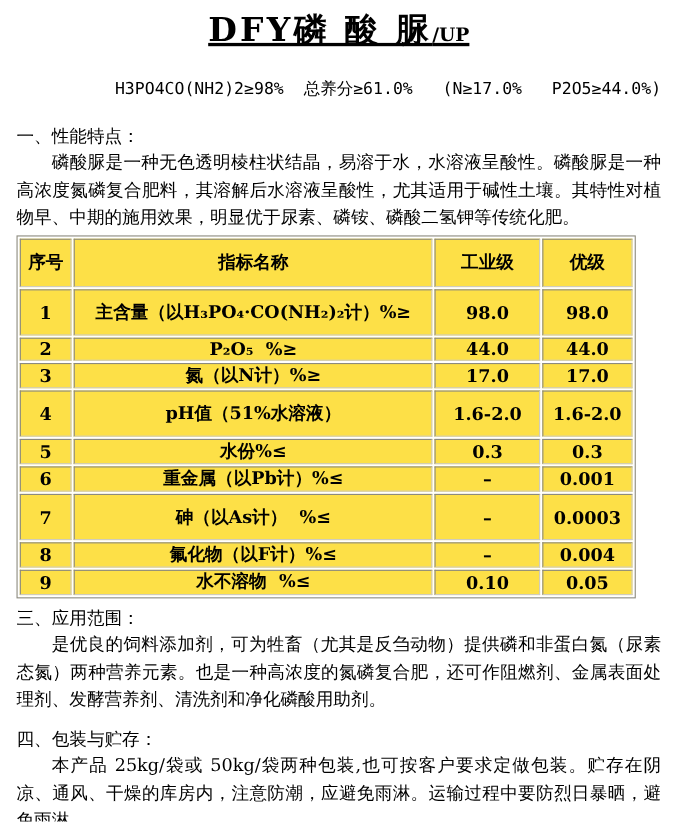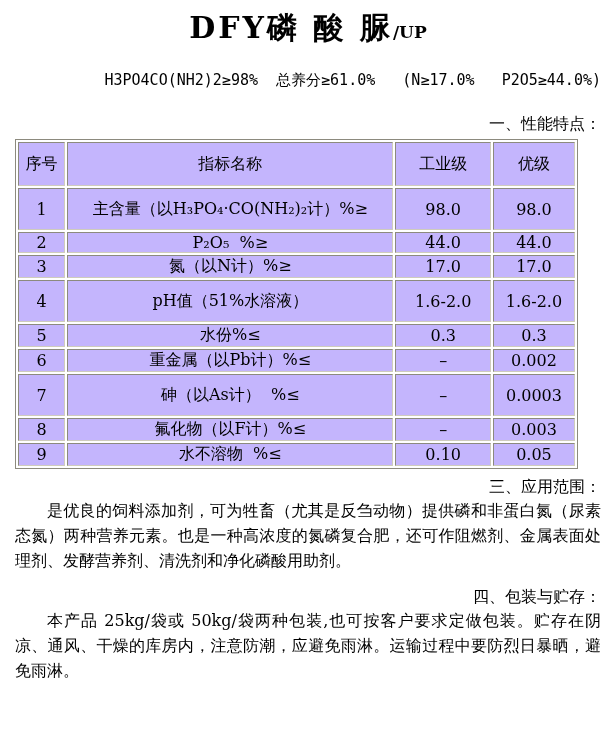"DFY磷 酸 脲/UP" .doc-title { text-decoration: none -> underline }
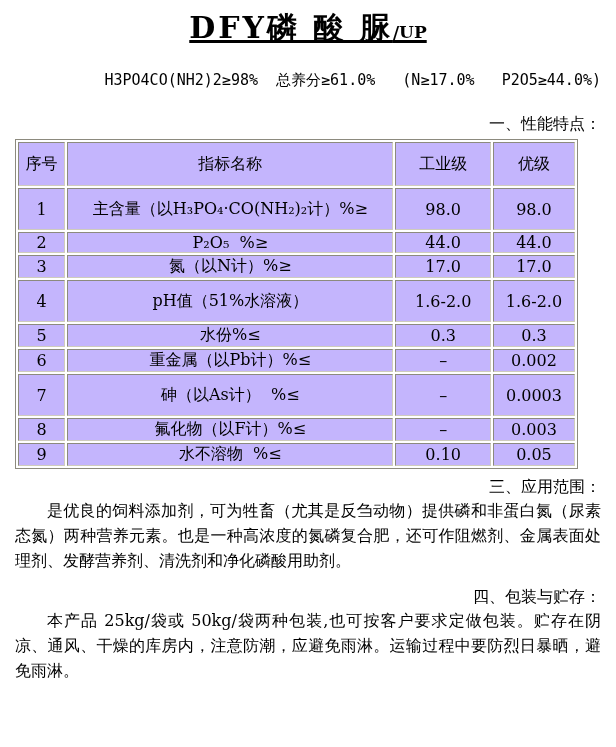"一、性能特点：" .section-heading { text-align: right -> none }
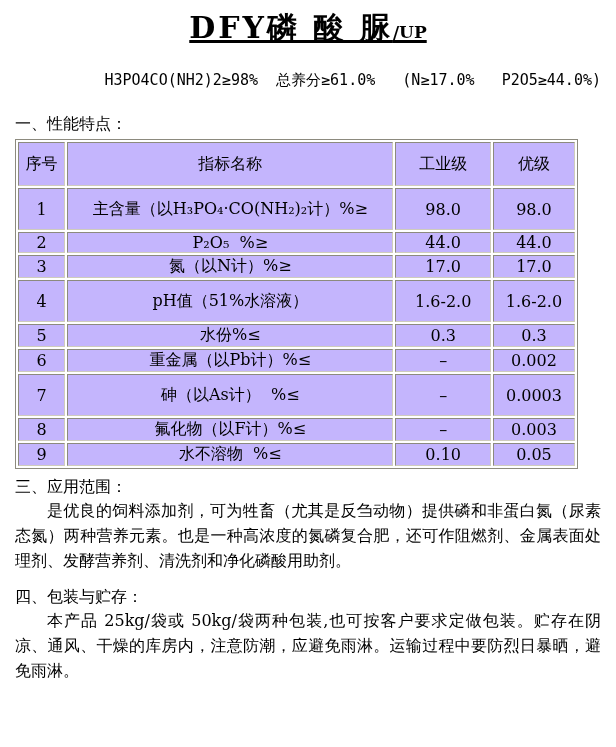"磷酸脲是一种无色透明棱柱状结晶，易溶于水，水溶液呈酸性。磷酸脲是一种高浓度氮磷复" p.section-body { html: none -> <p>磷酸脲是一种无色透明棱柱状结晶，易溶于水，水溶液呈酸性。磷酸脲是一种高浓度氮磷复合肥料，其溶解后水溶液呈酸性，尤其适用于碱性土壤。其特性对植物早、中期的施用效果，明显优于尿素、磷铵、磷酸二氢钾等传统化肥。</p> }
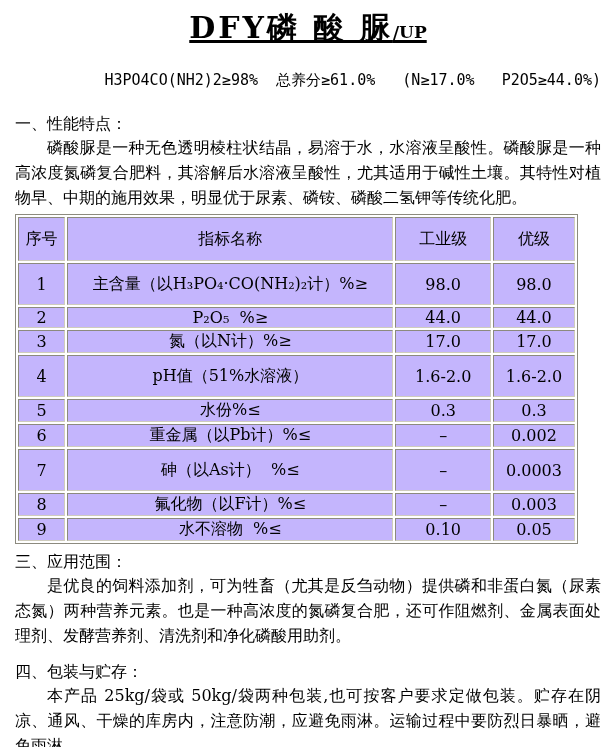"序号" .spec-table th, .spec-table td { background: #c4b5fd -> #fde047; font-weight: normal -> bold }
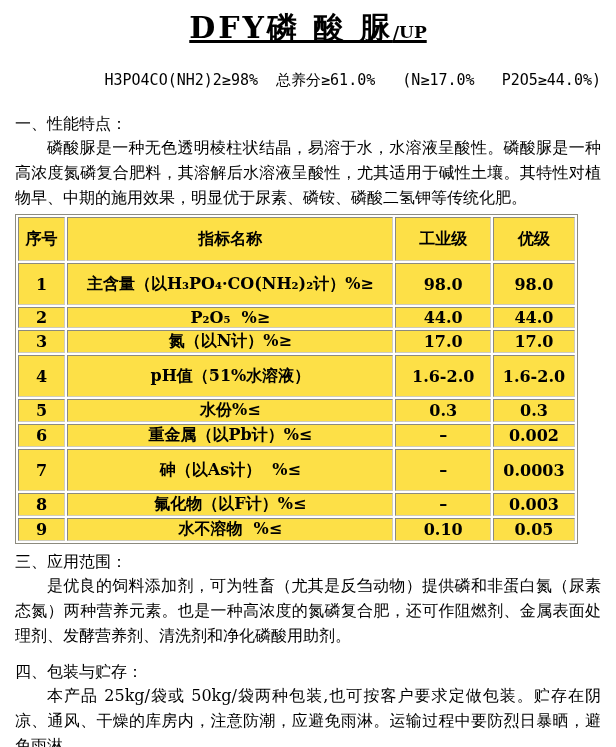"0.002" td { text: 0.002 -> 0.001 }
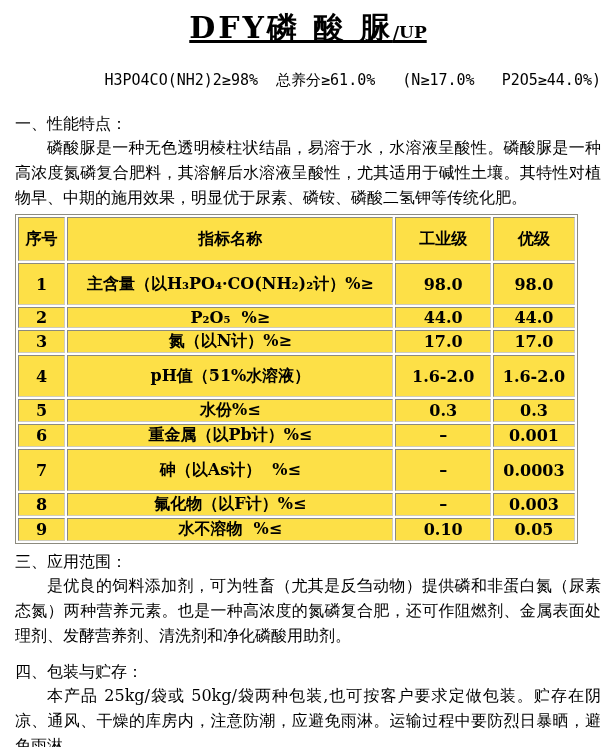"0.003" td { text: 0.003 -> 0.004 }
